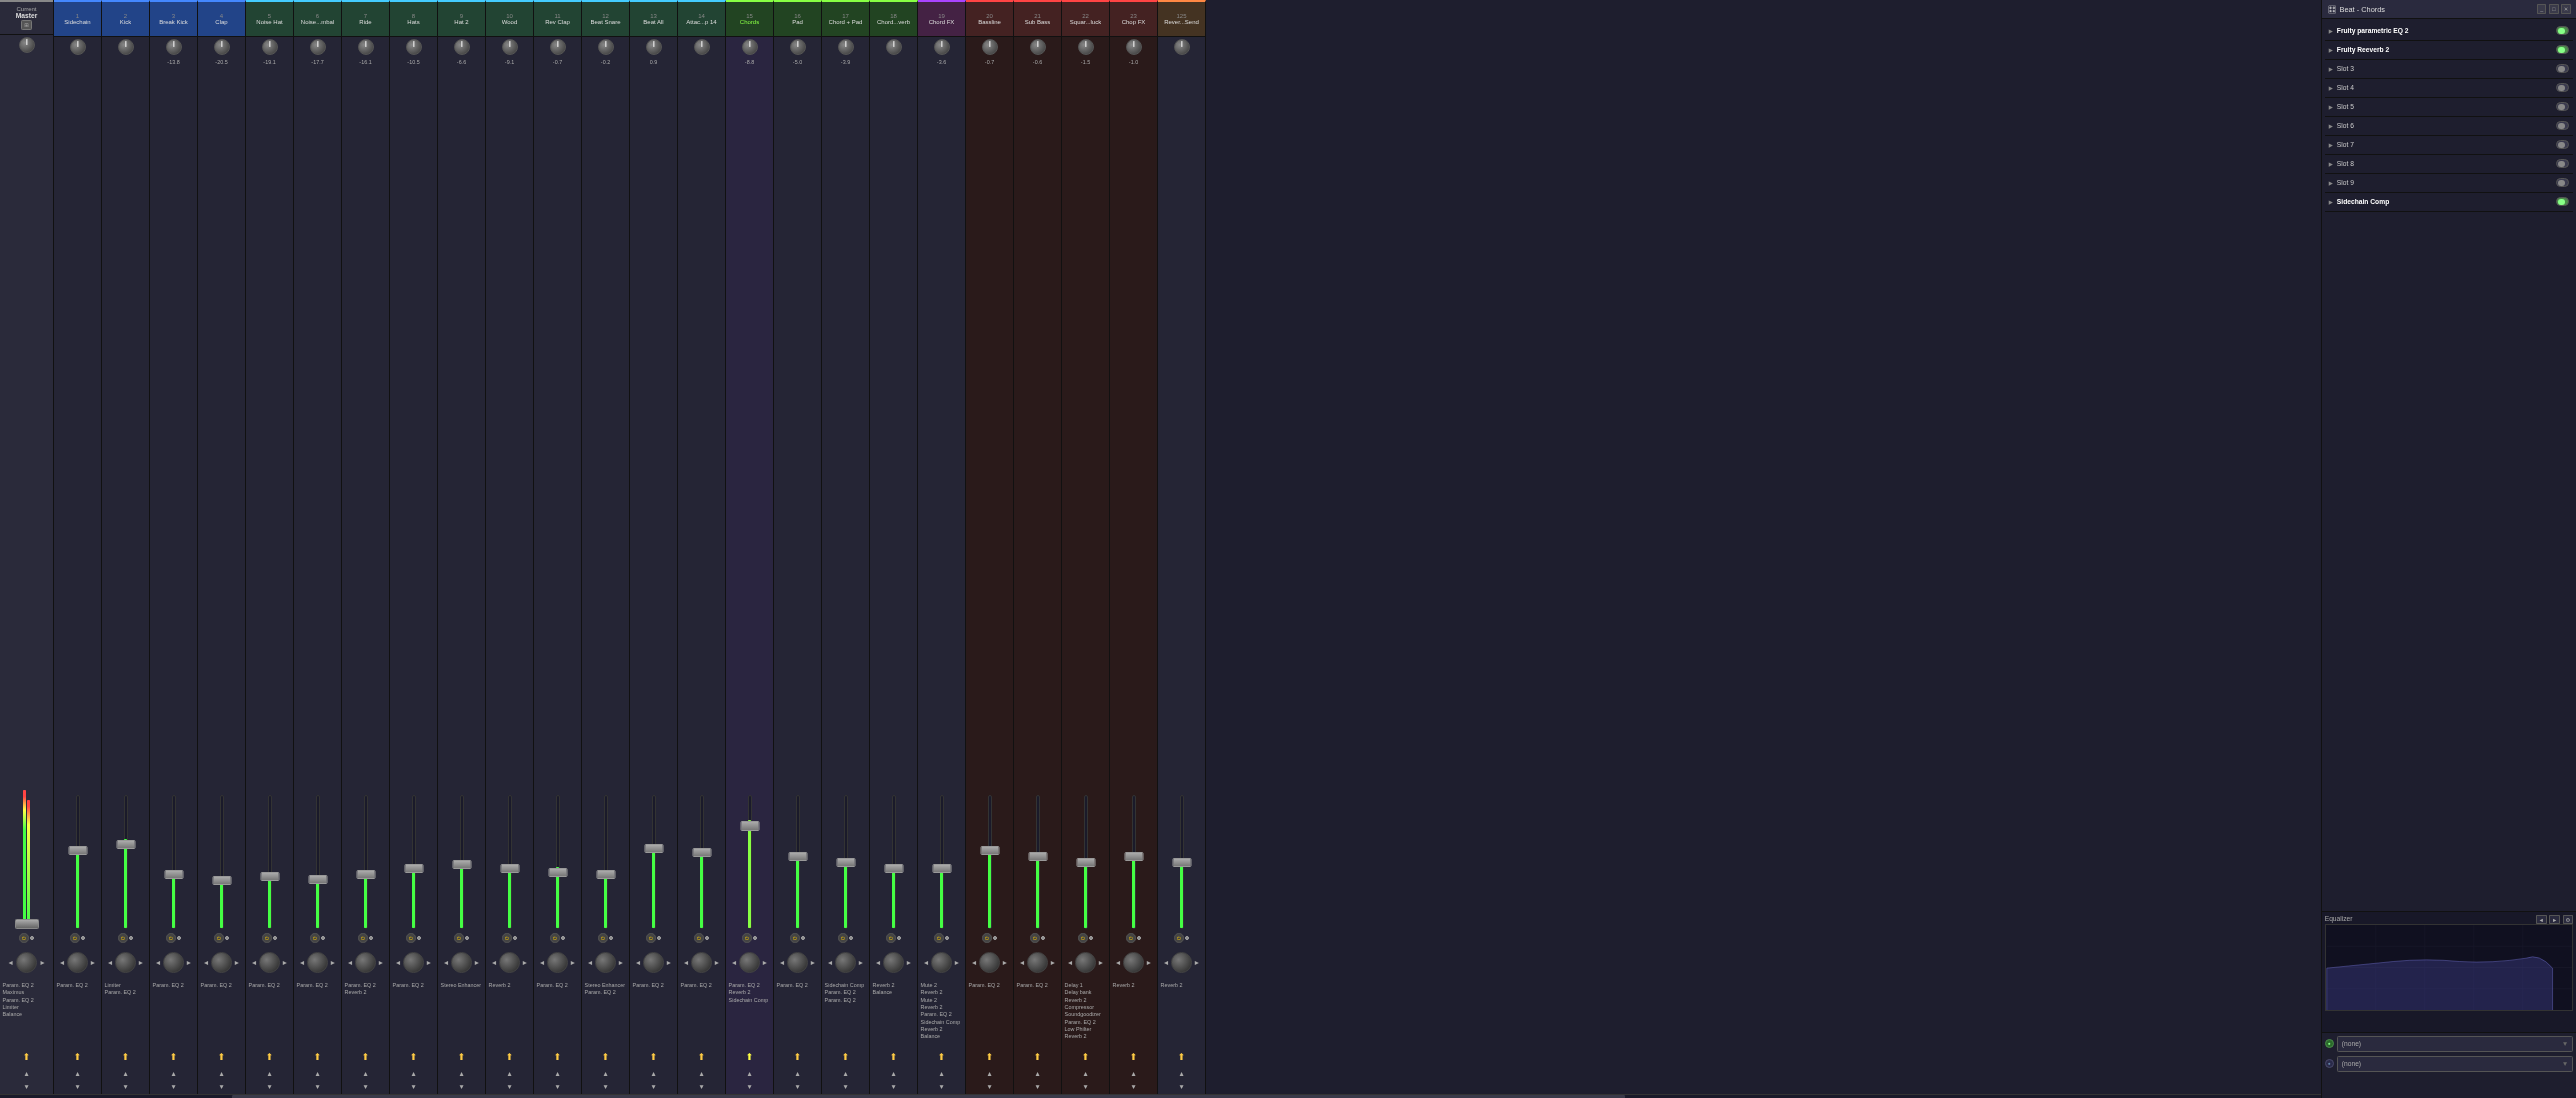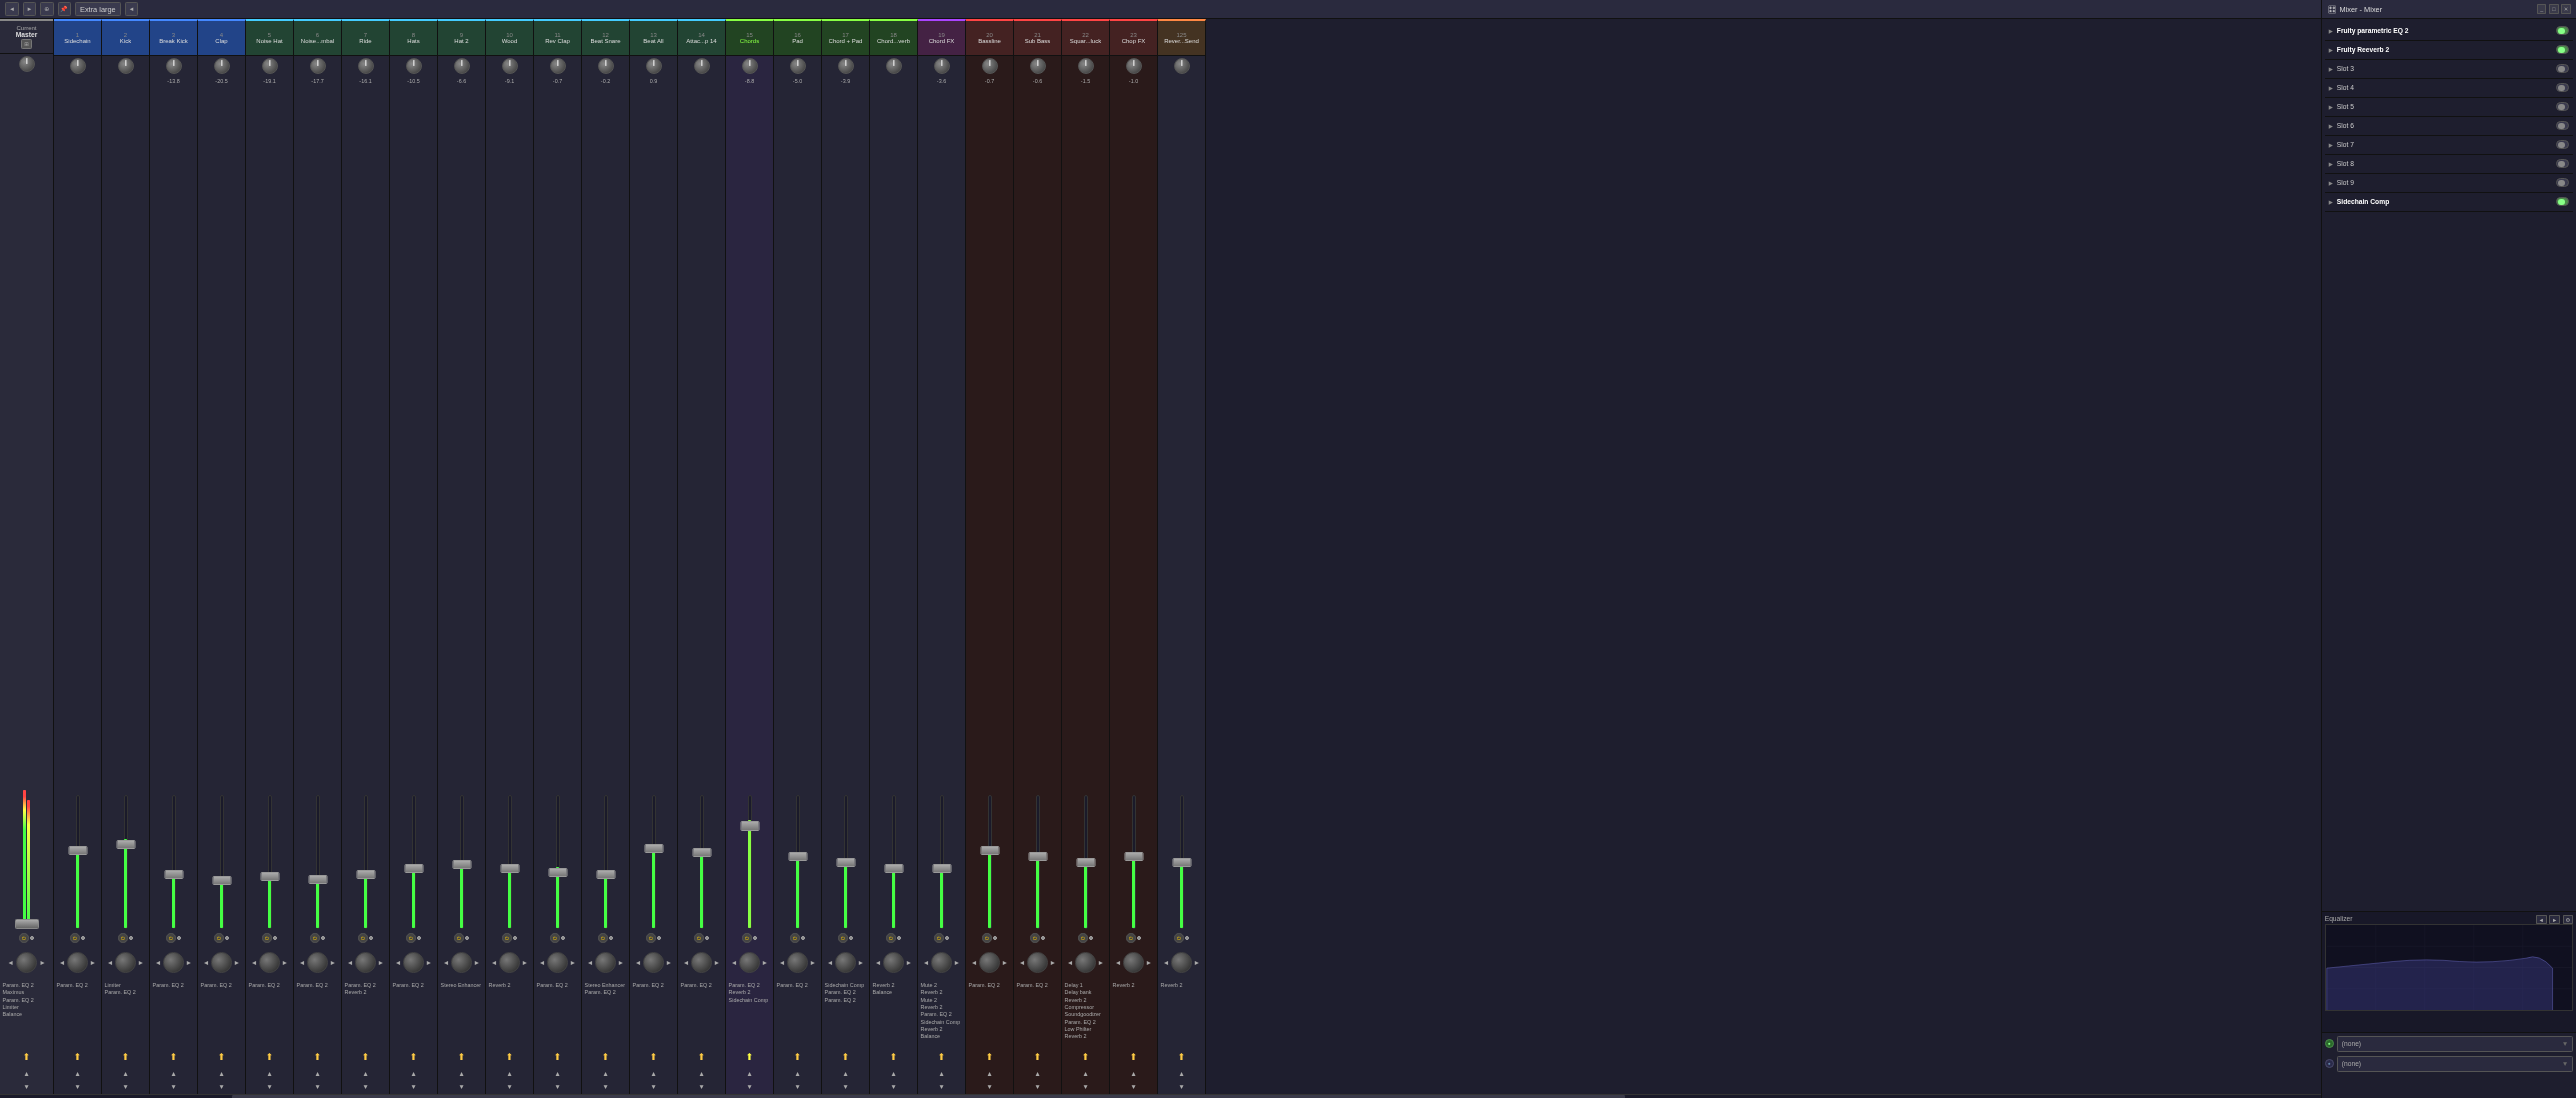"Extra large" div.toolbar { html: <div> <div>◄</div> <div>►</div> <div>⊕</div> <div>📌</div> <div>Extra large</div> <div>◄</div> </div> -> none }
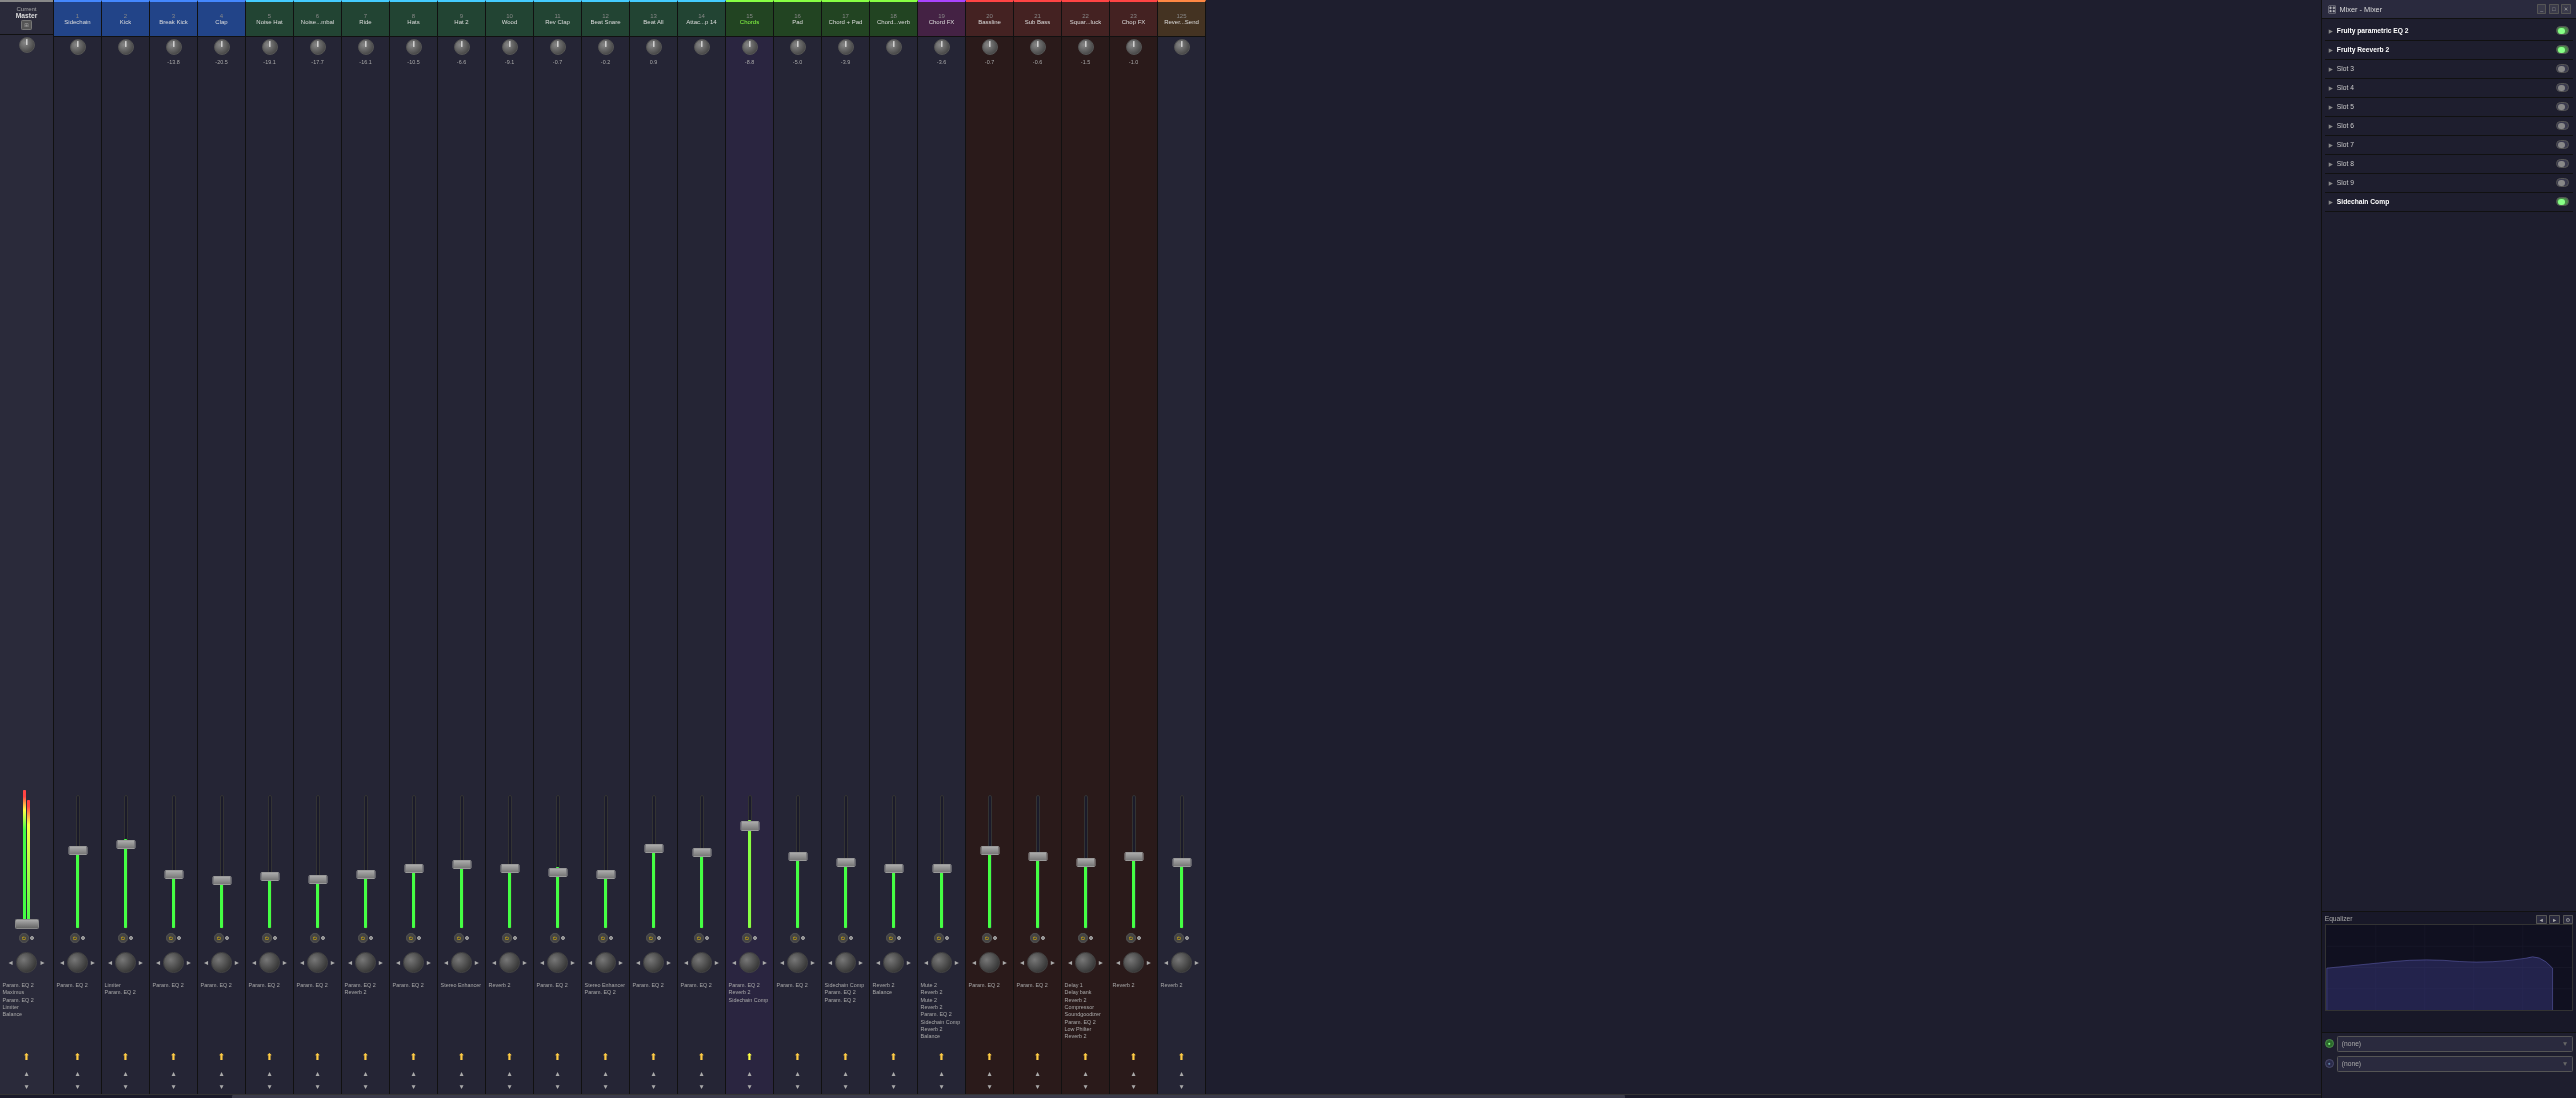"Mixer - Mixer" span { text: Mixer - Mixer -> Beat - Chords }
